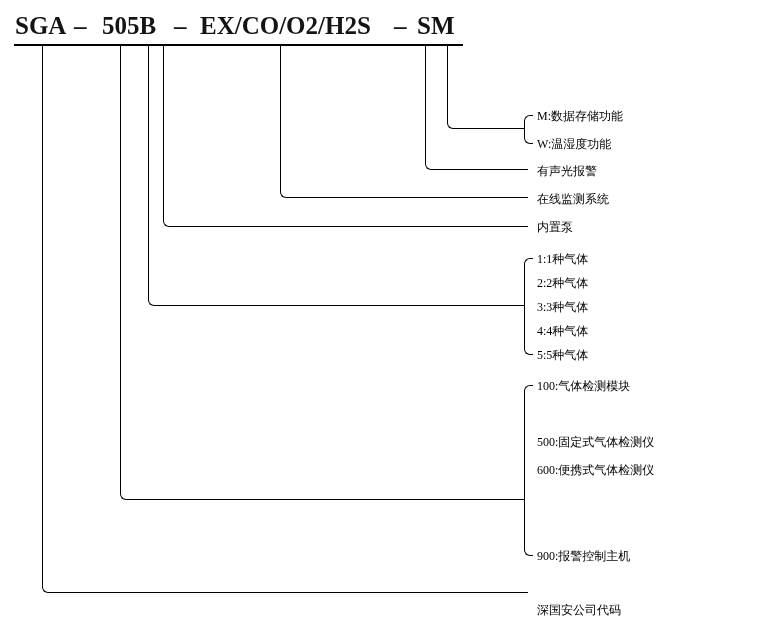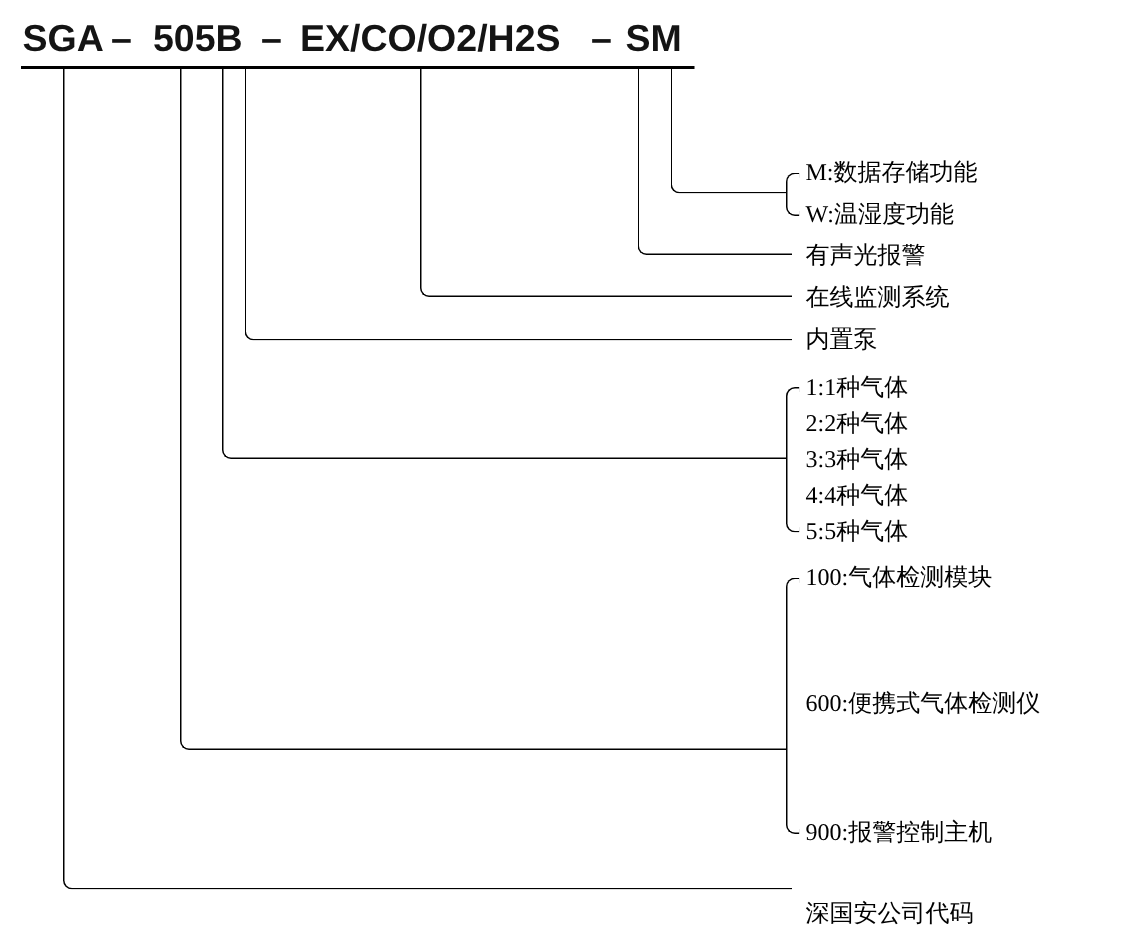"SGA" .seg { font-family: Liberation Sans, sans-serif -> Liberation Serif, serif }
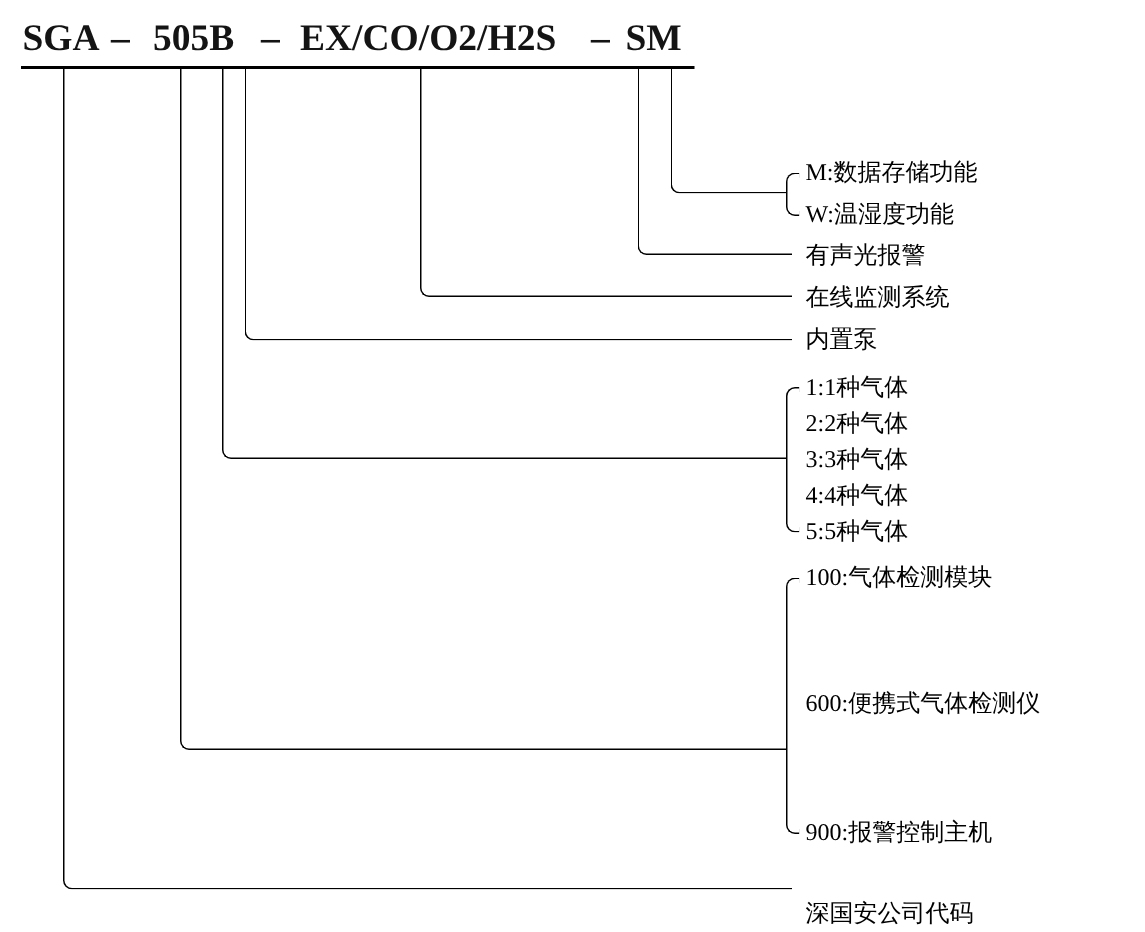"M:数据存储功能" .lbl { font-size: 16px -> 12px }
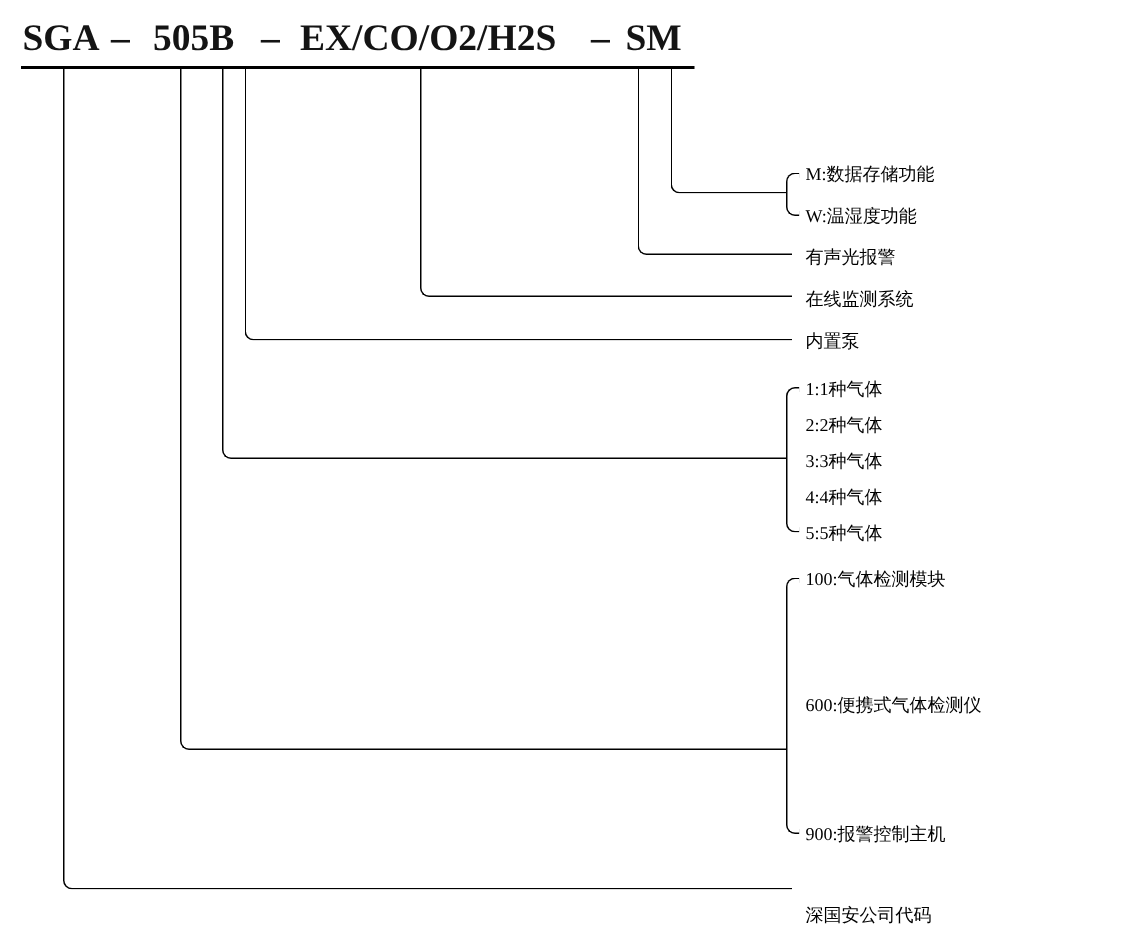"500:固定式气体检测仪" div.lbl { html: none -> <div>500:固定式气体检测仪</div> }
